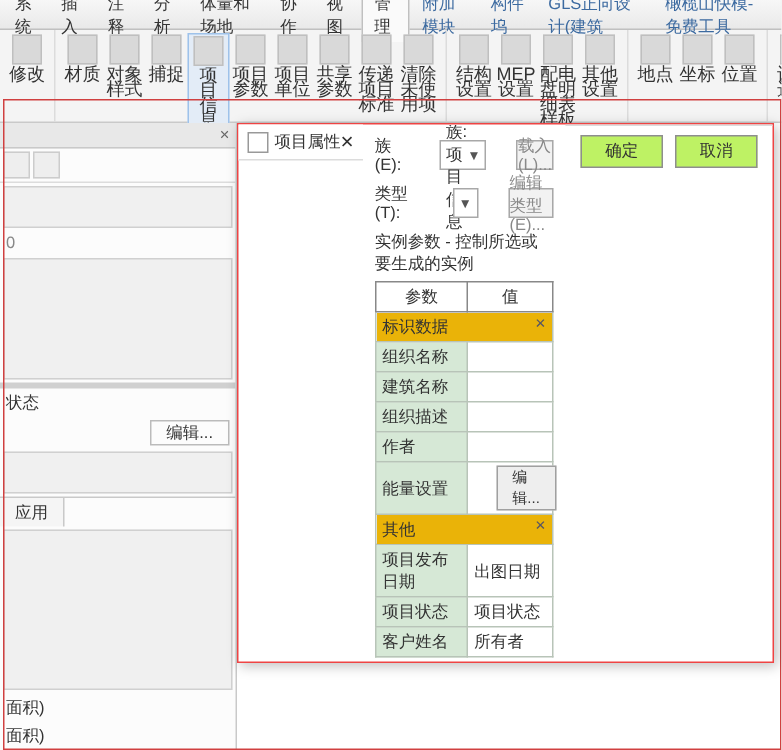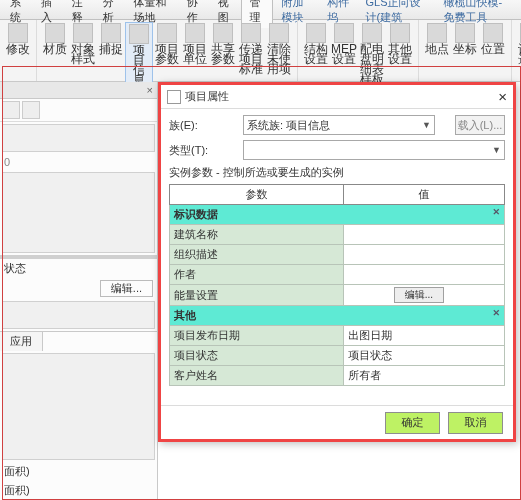"项目属性" .dialog { border: 3px solid #ef4444 -> 1px solid #ef4444; flex-direction: column -> row }
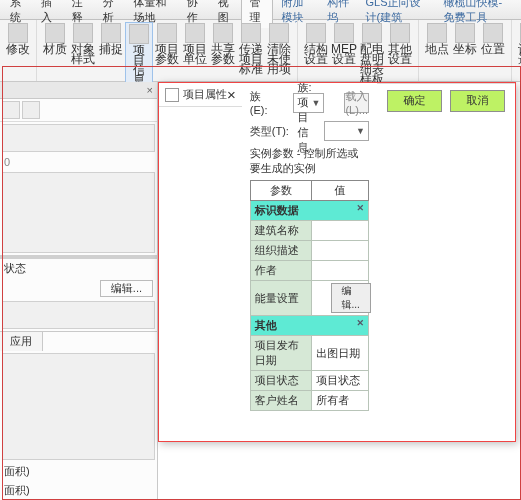"编辑类型(E)..." div.btn { html: none -> <div>编辑类型(E)...</div> }
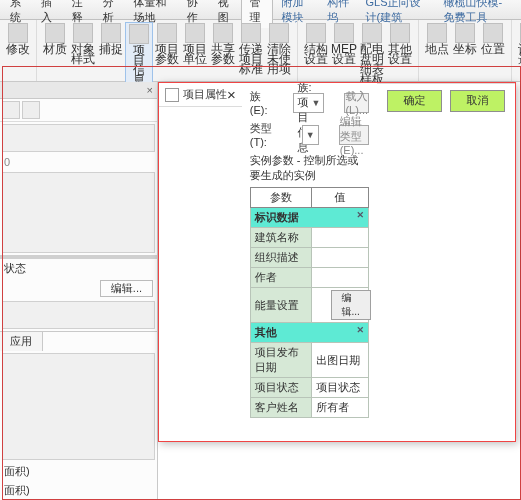"标识数据" .ptable tr.sect td { background: #5eead4 -> #eab308; font-weight: bold -> normal }
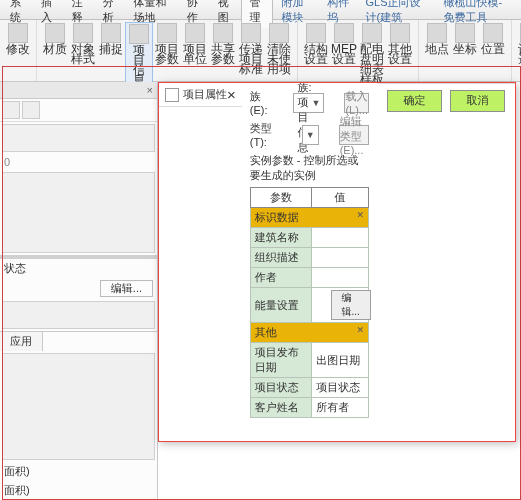"组织名称" tr { html: none -> <tr> <td>组织名称</td> <td></td> </tr> }
